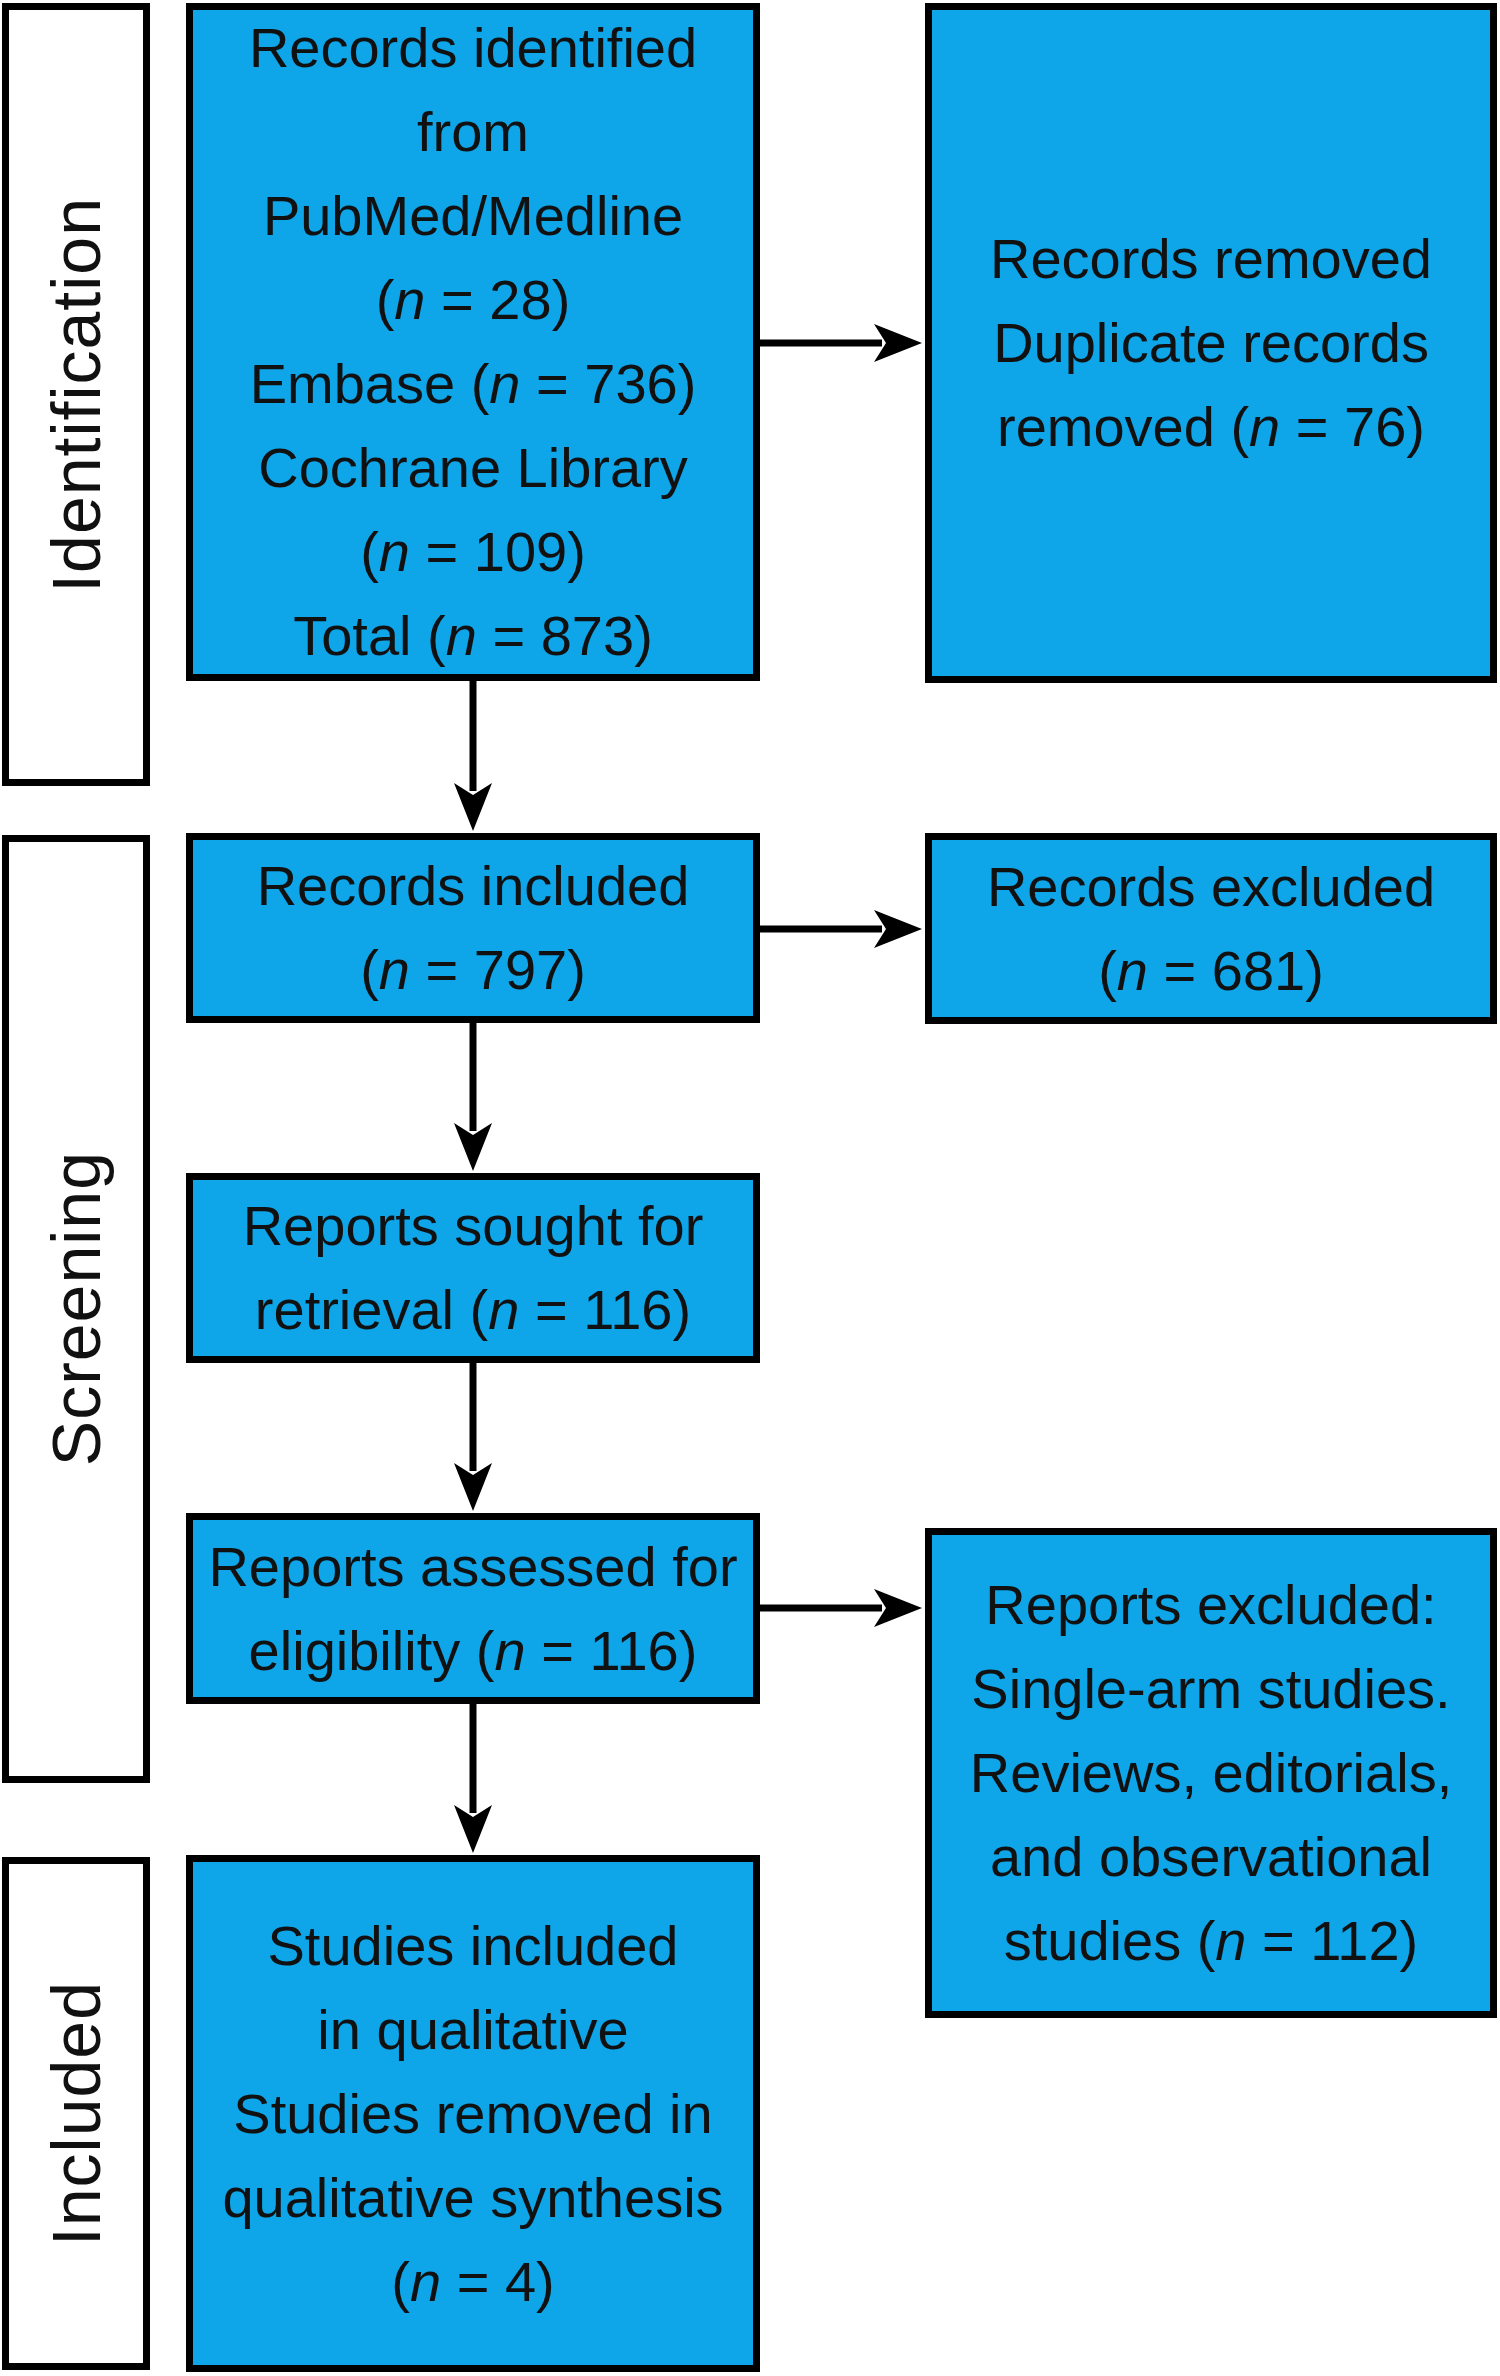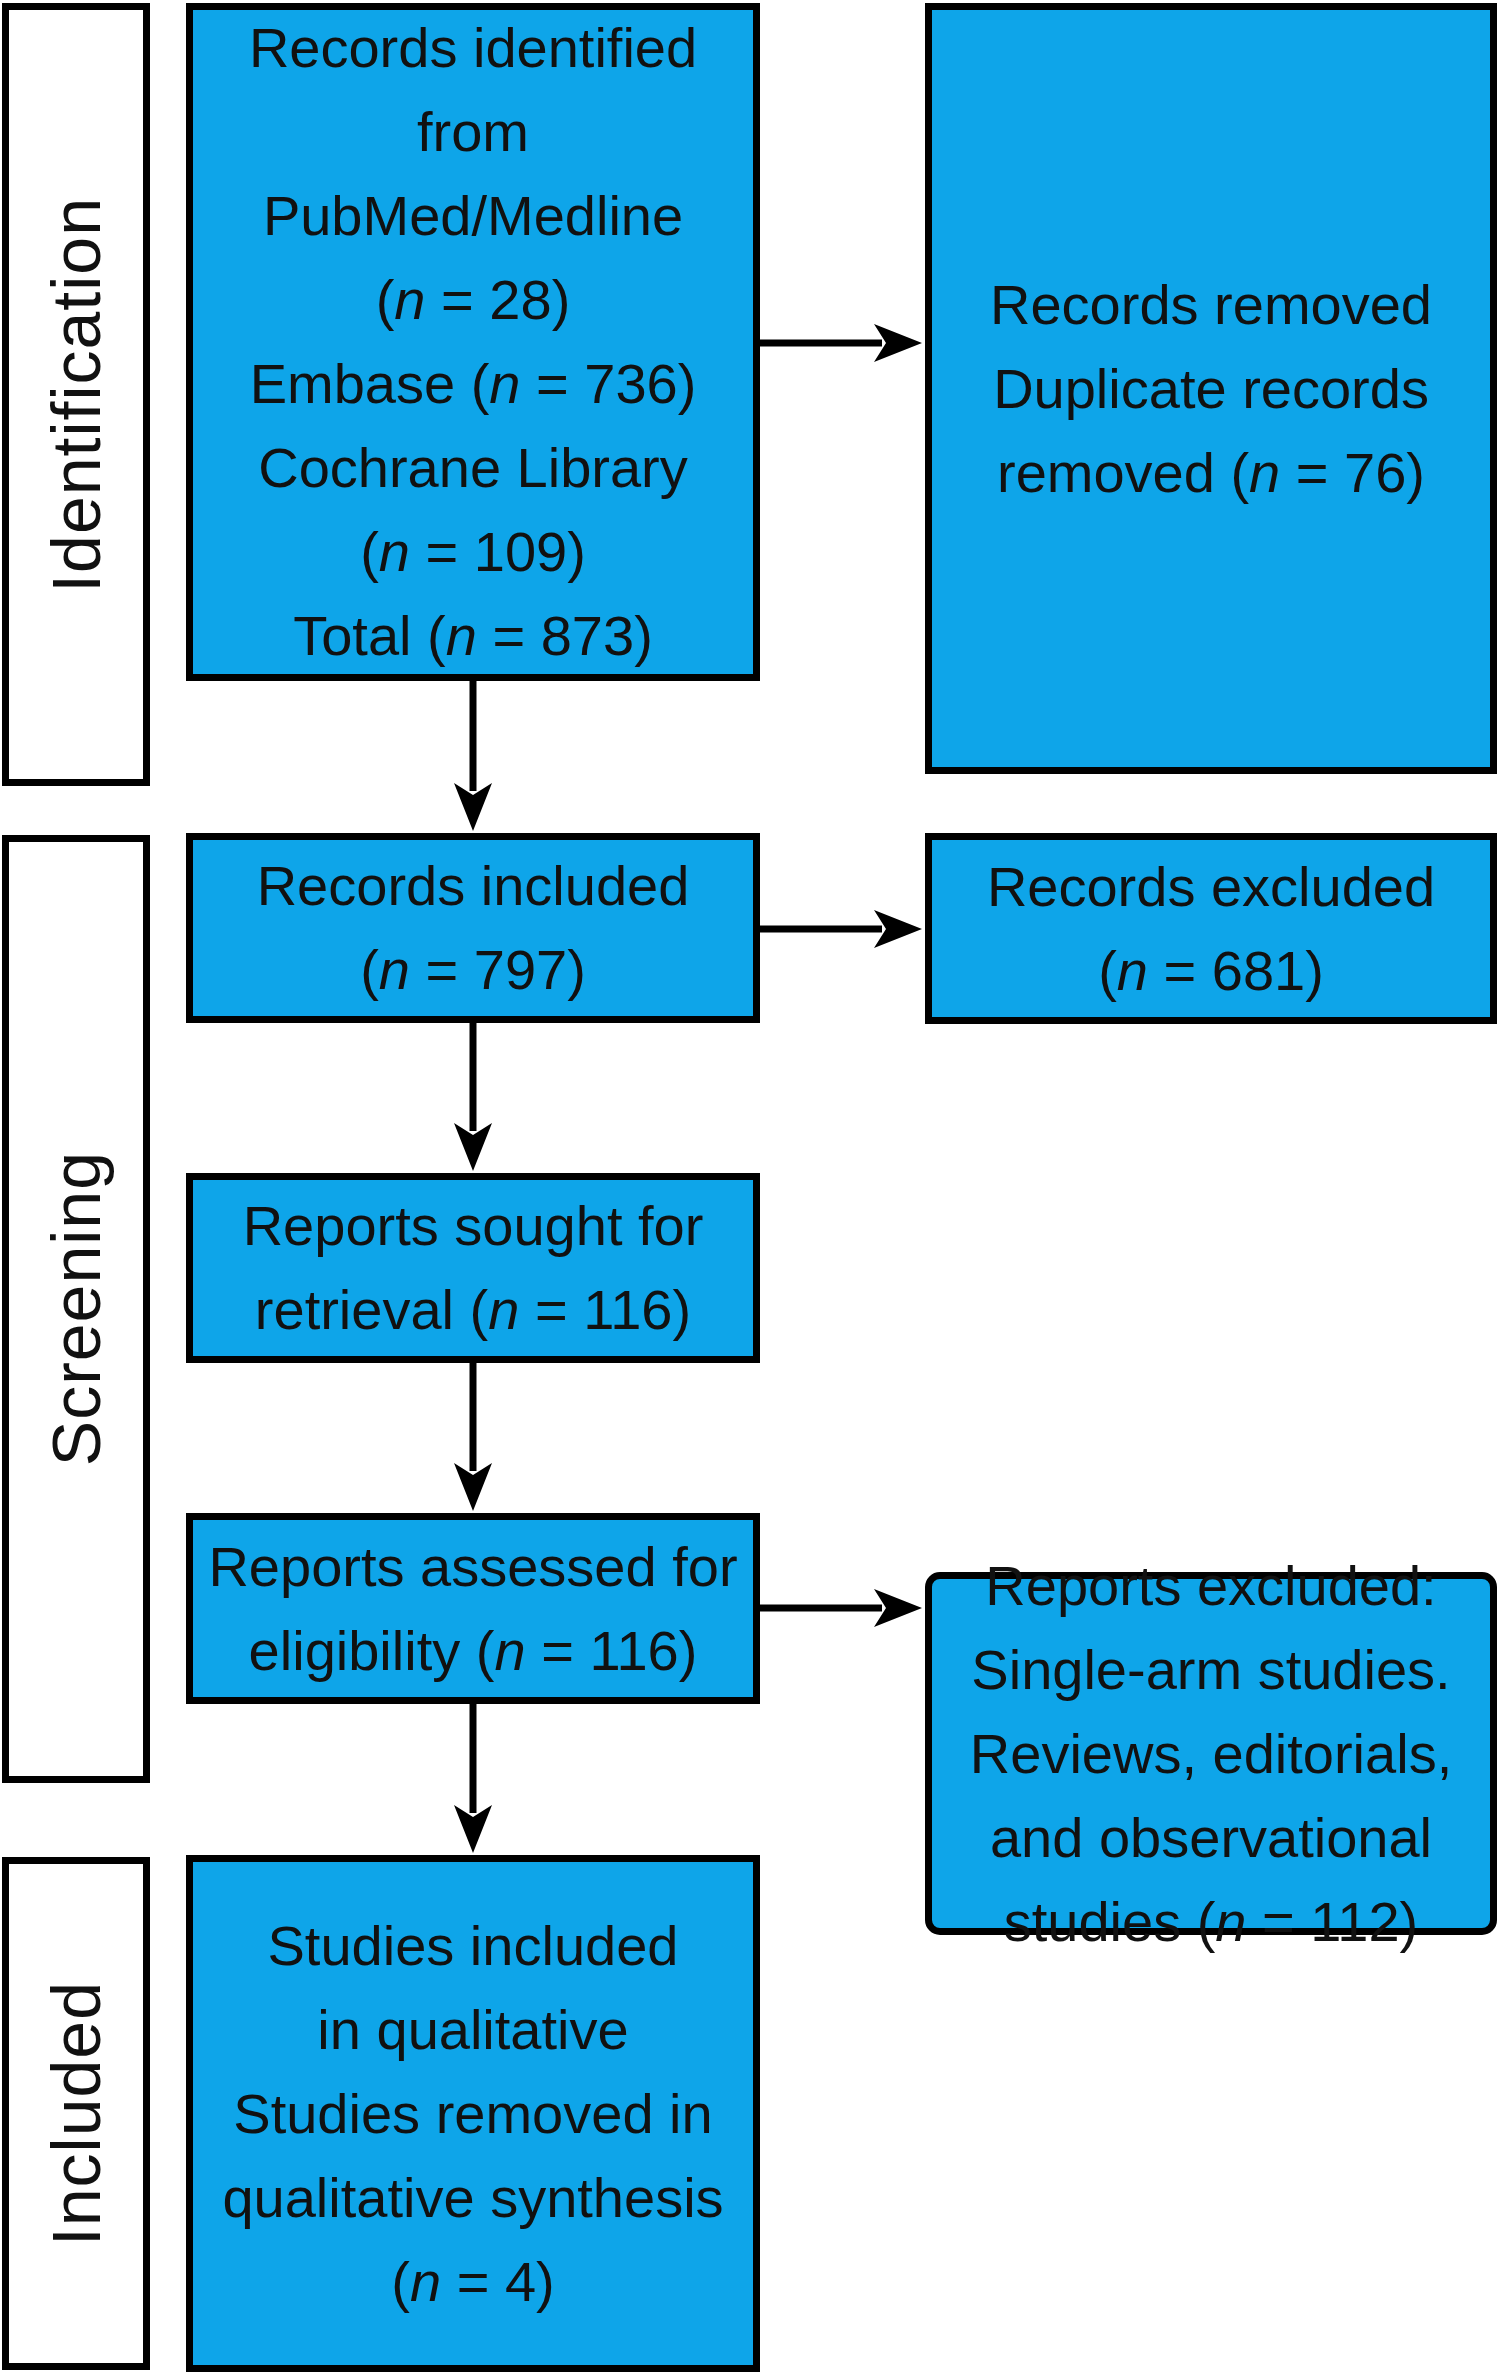"Records removed" .b-removed { height: 771px -> 680px }
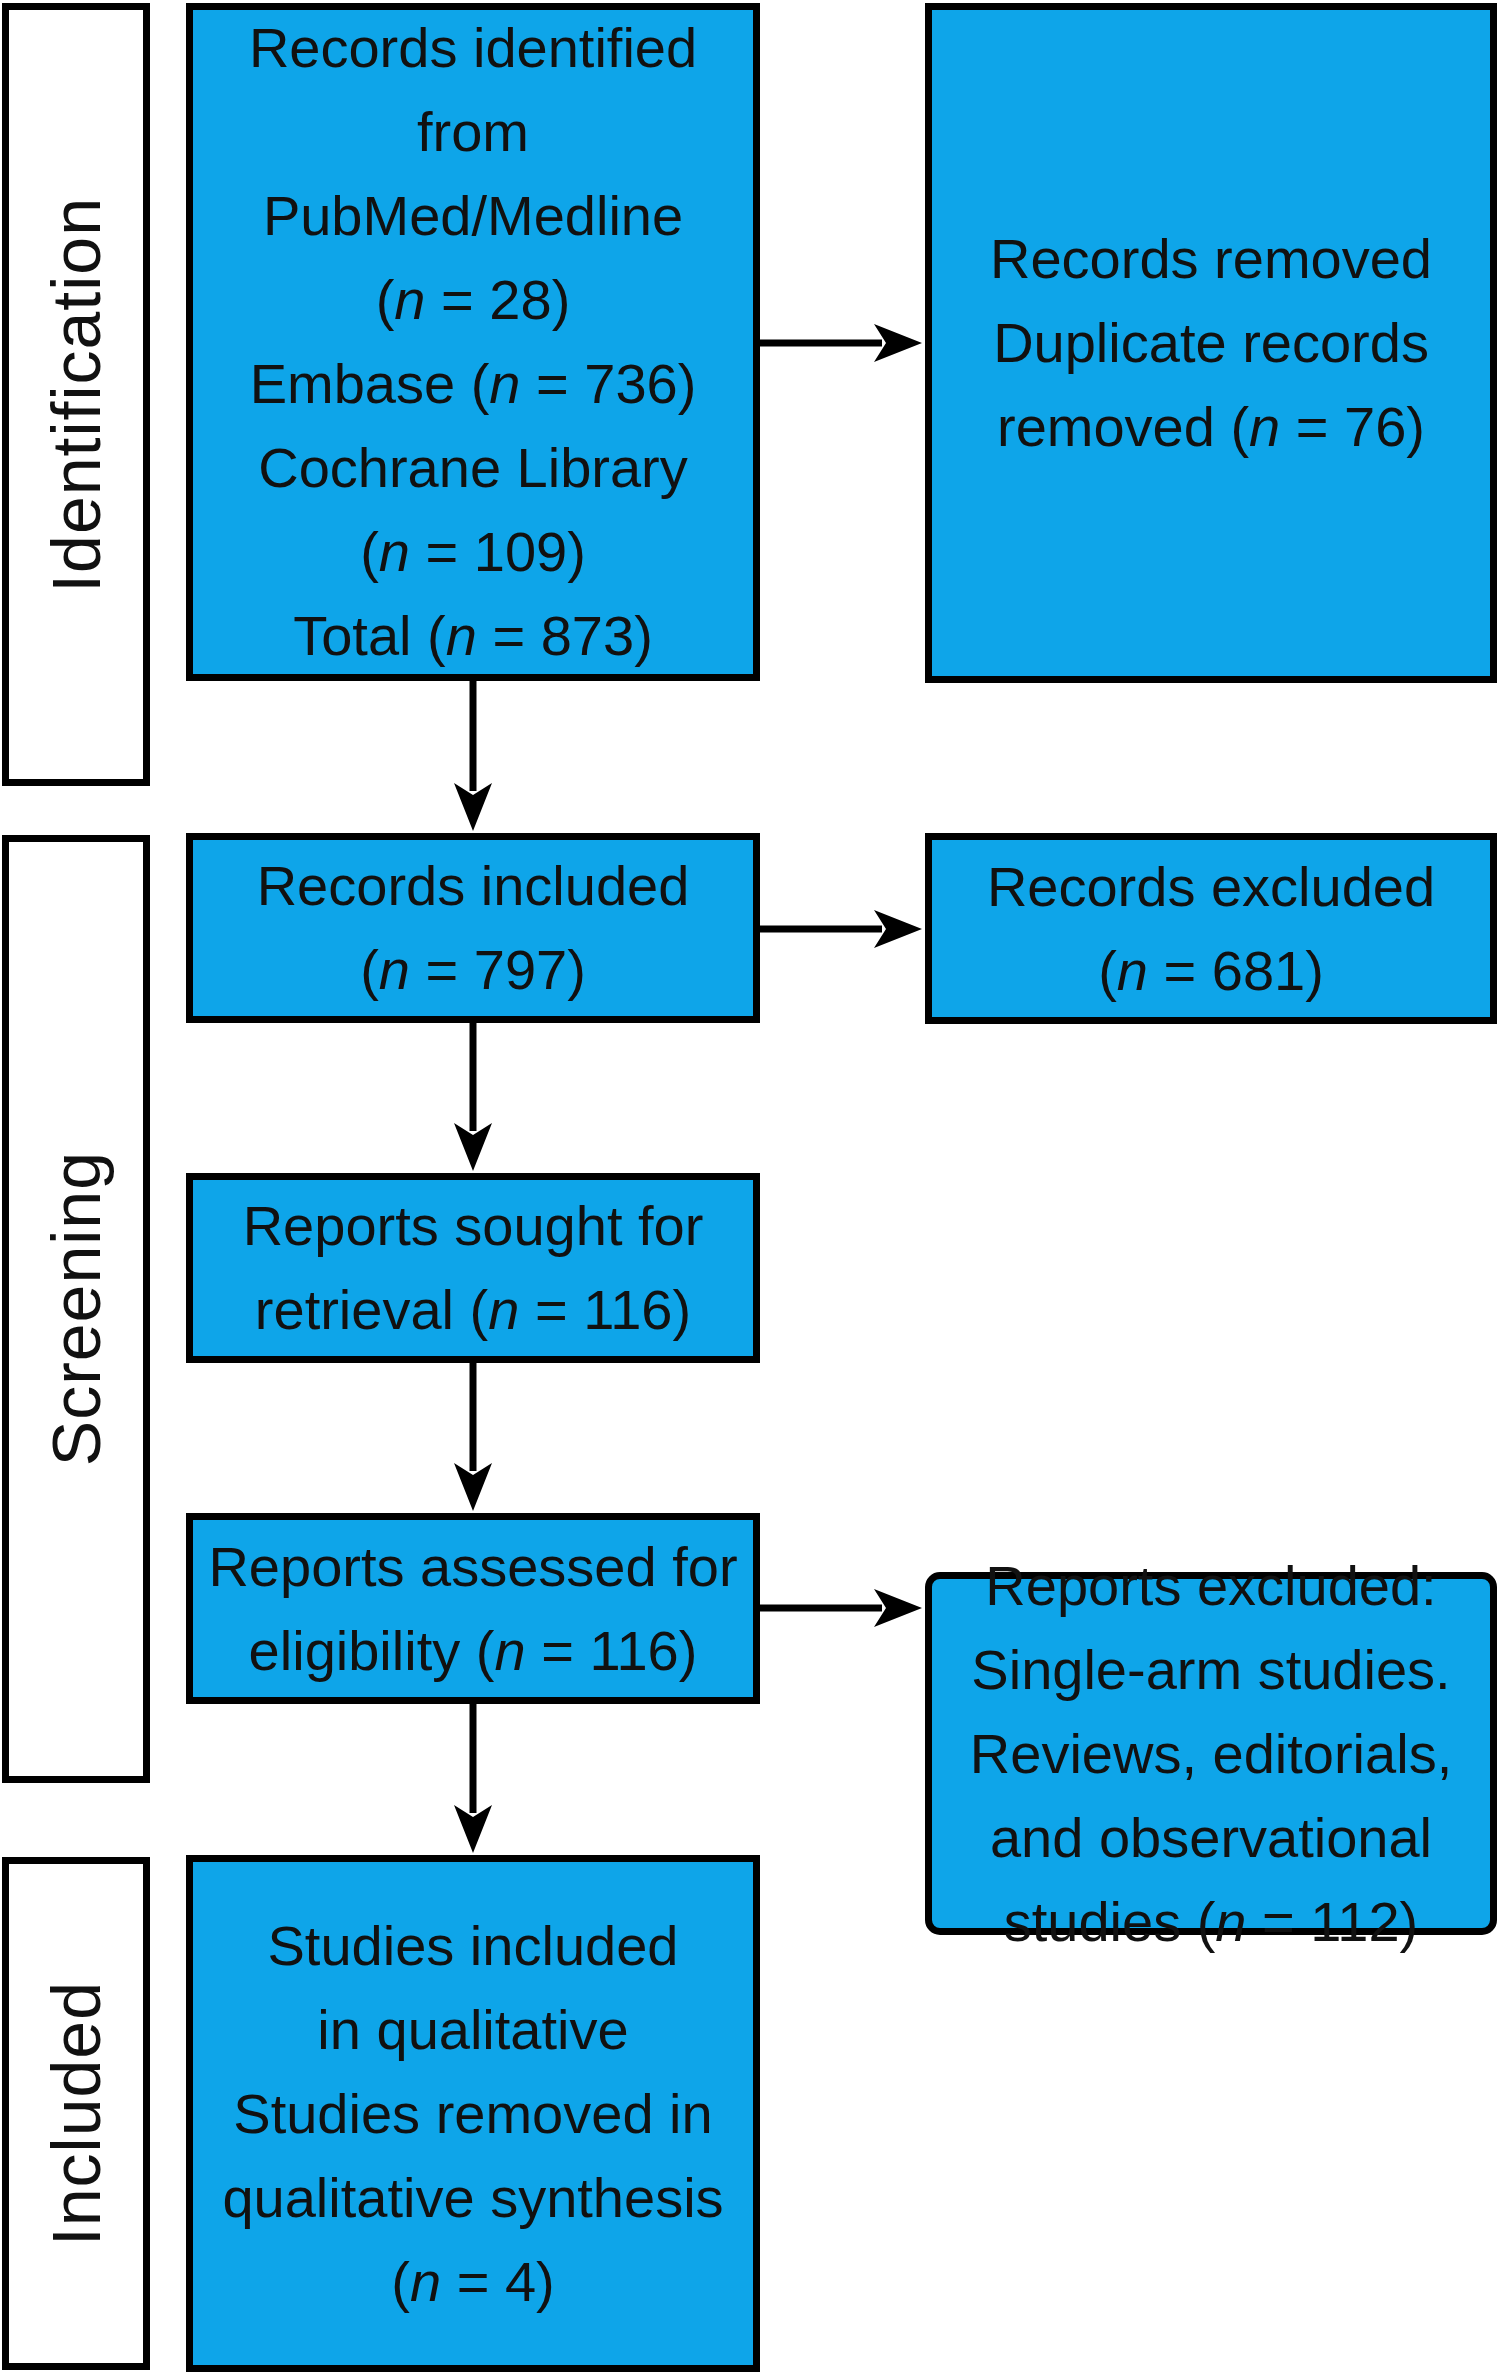"Reports excluded:" .b-rep-excluded { border-radius: 15px -> none; height: 363px -> 490px; top: 1572px -> 1528px }
